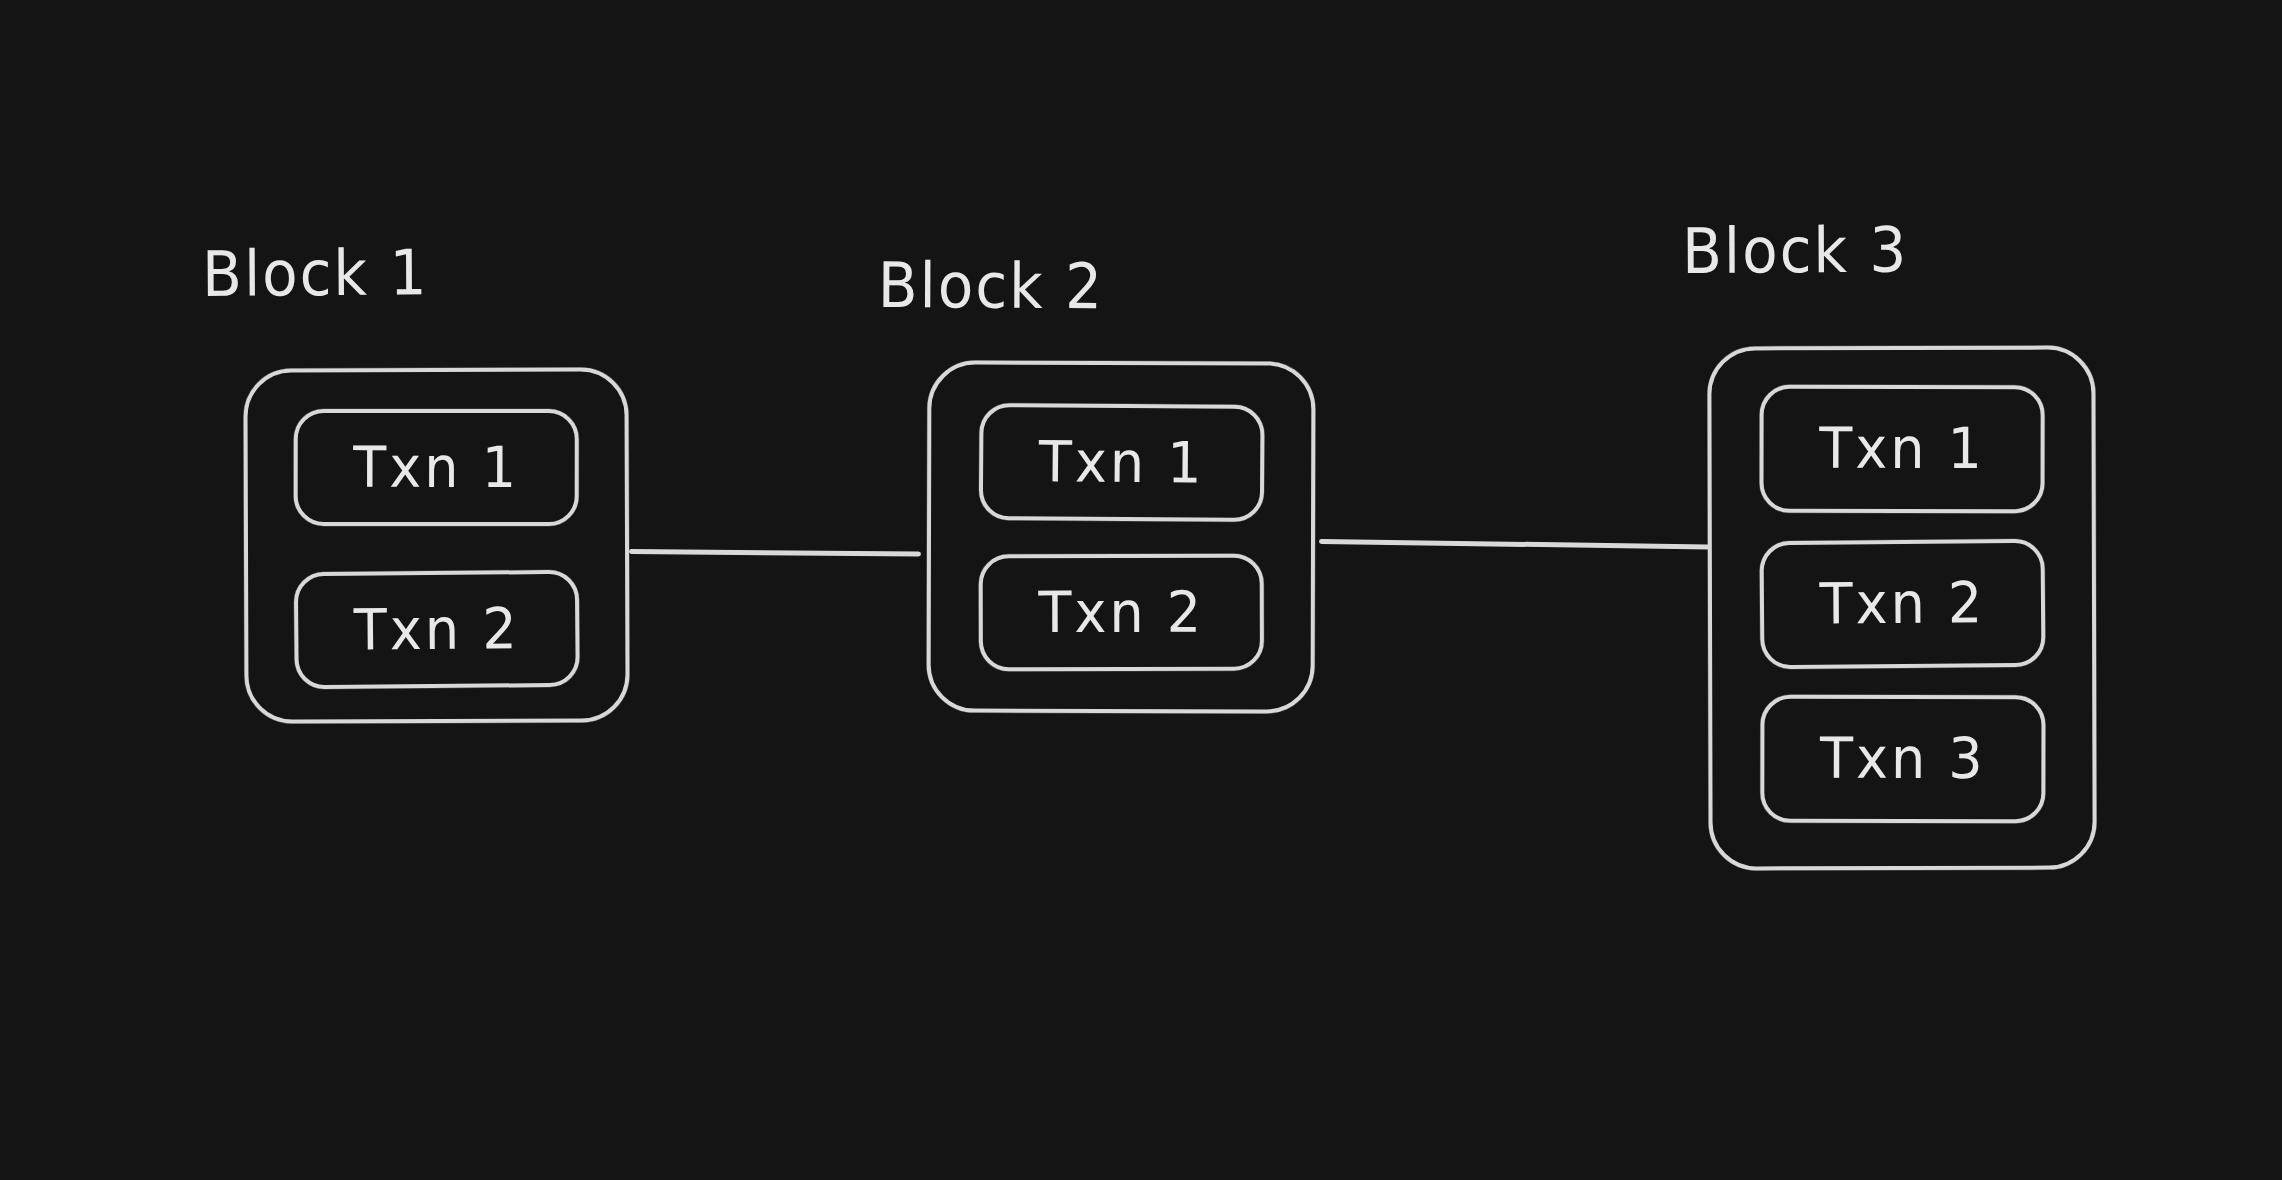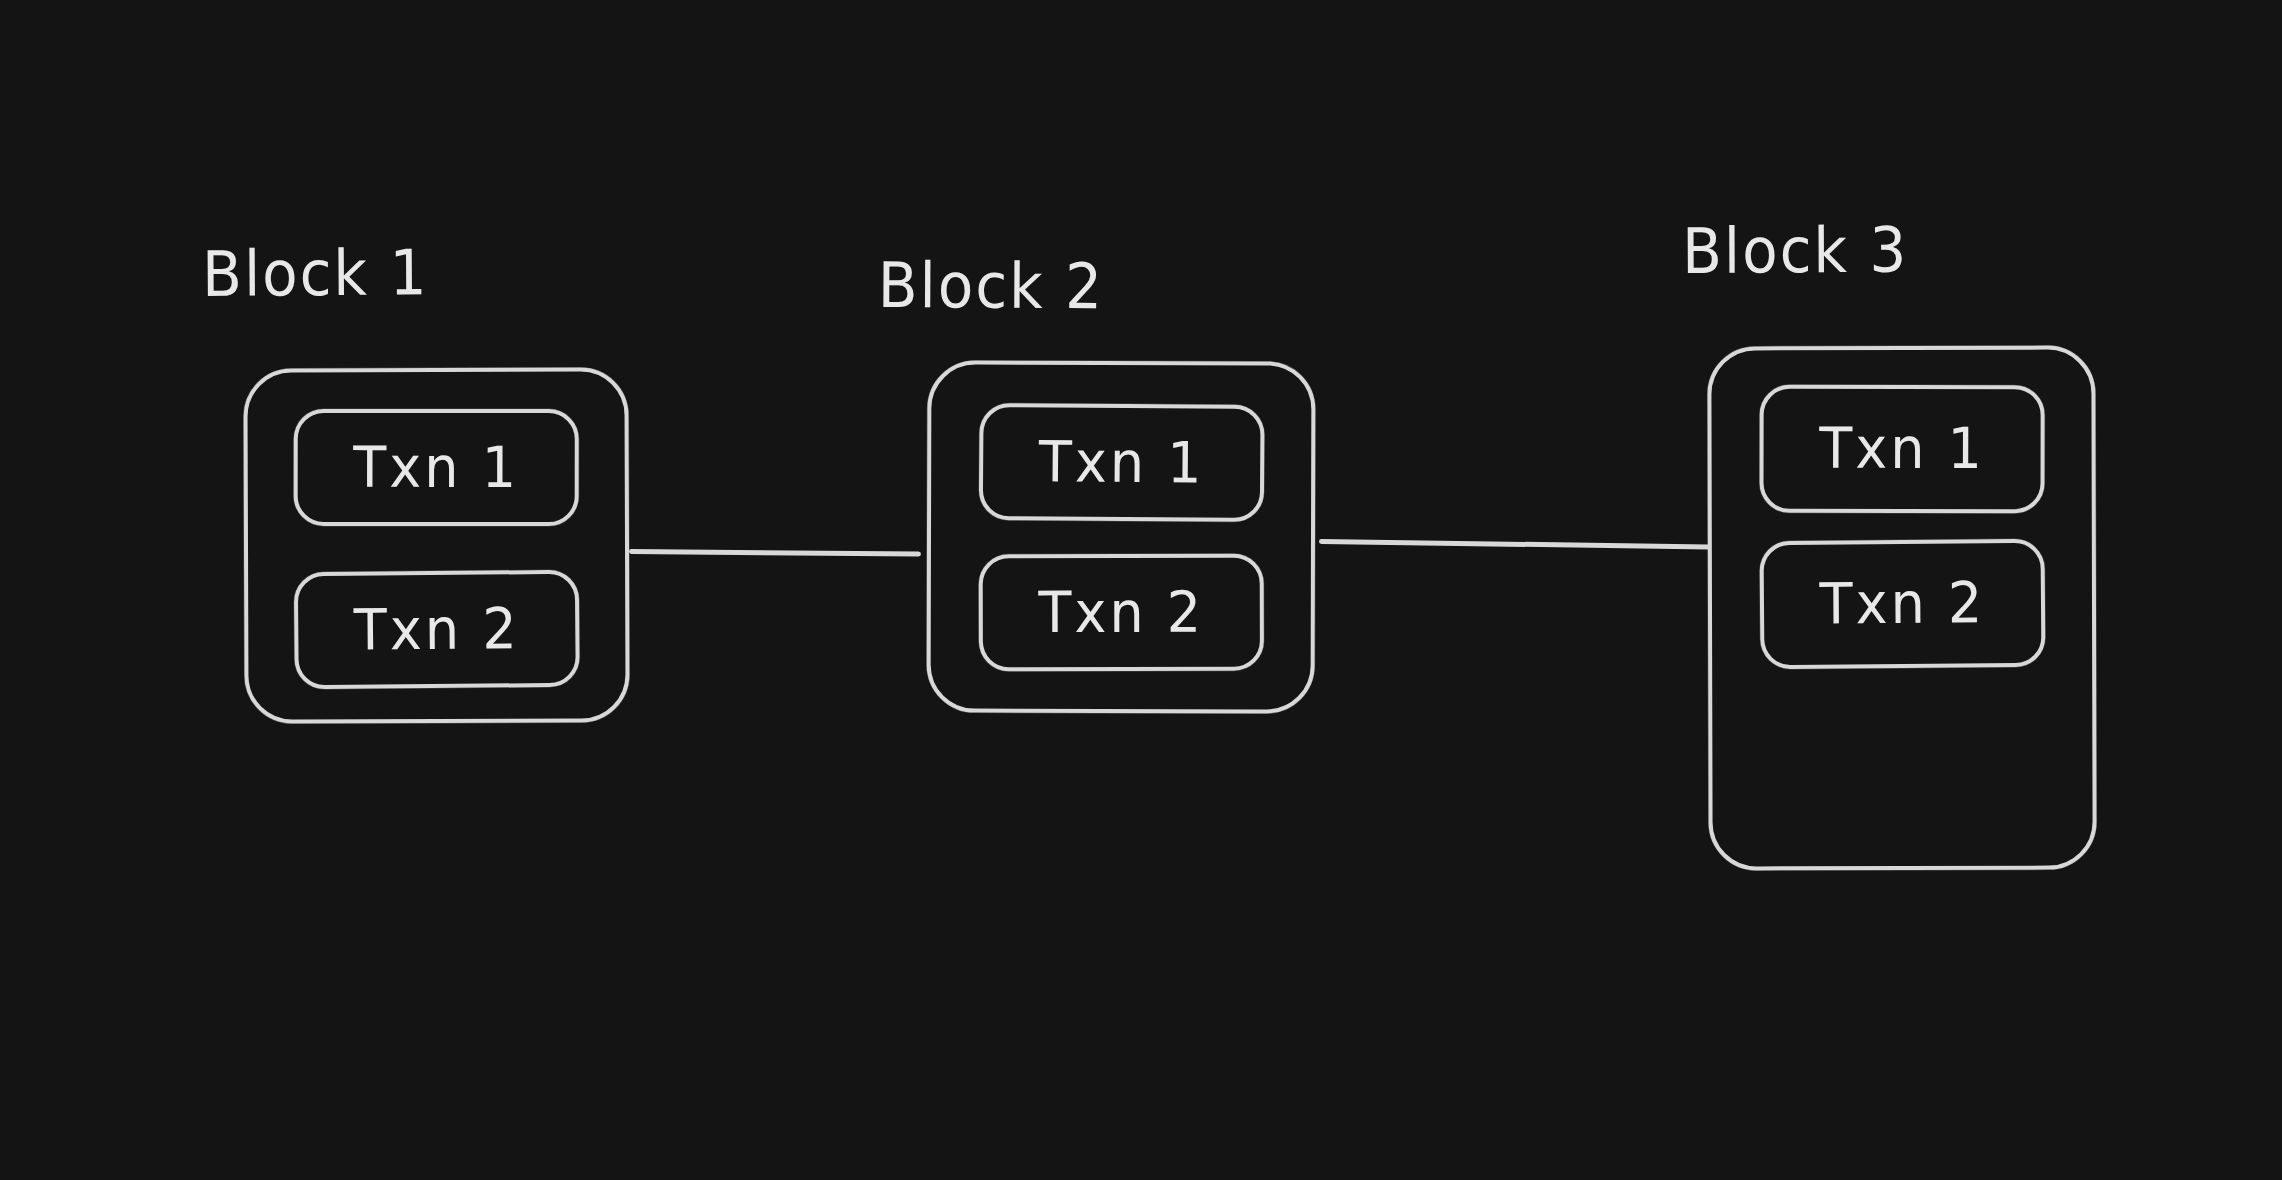"Txn 3" div.txn { html: none -> <div> <span>Txn 3</span> </div> }
